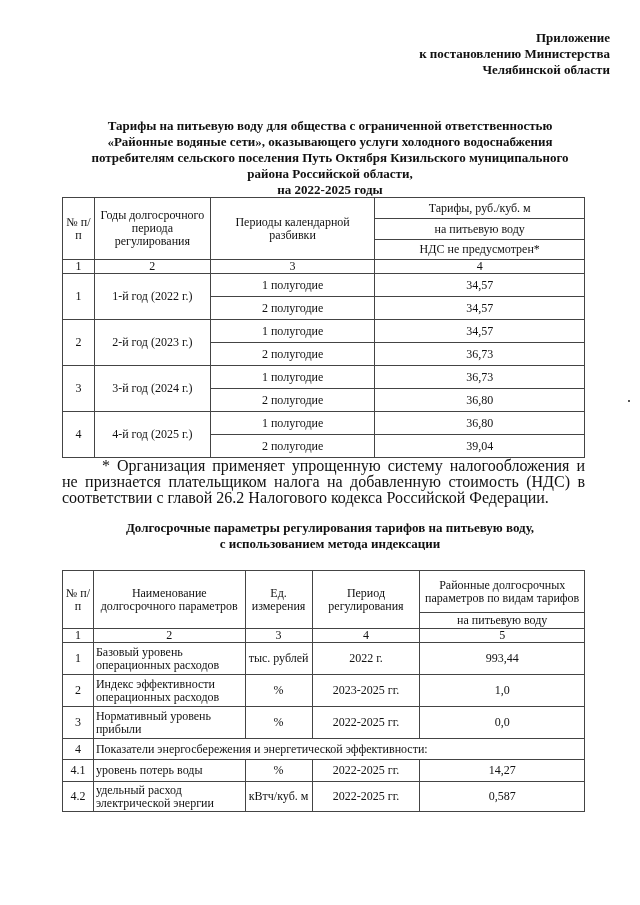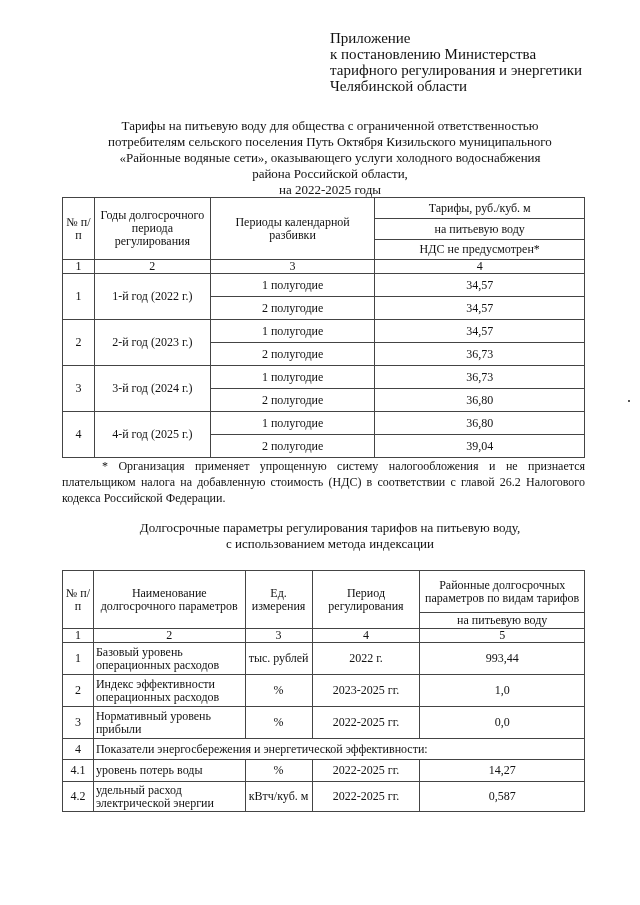"Приложение" .appendix { font-size: 15px -> 13px; font-weight: none -> bold; text-align: left -> right }
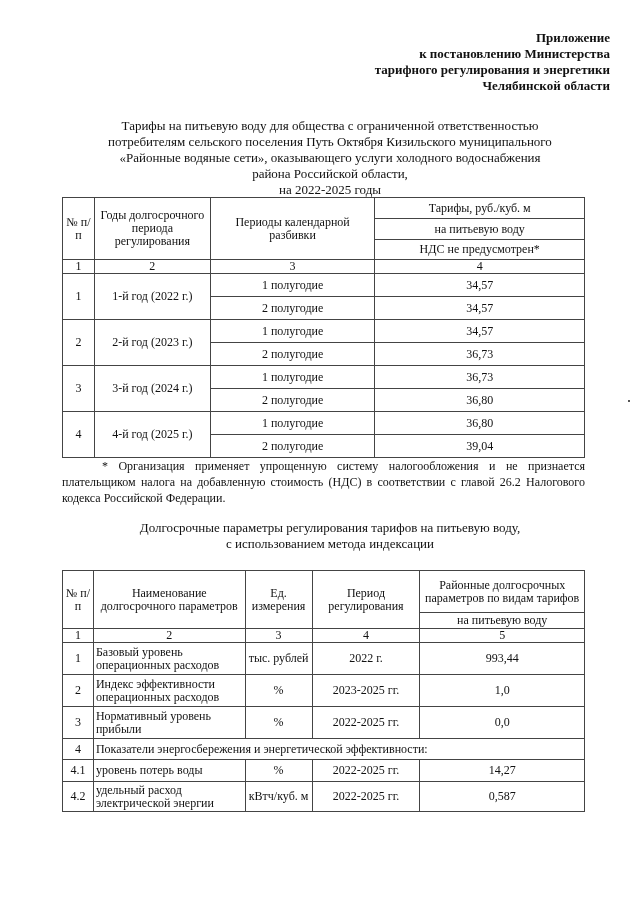"тарифного регулирования и энергетики" div { html: <div>тарифного регулирования и энергетики</div> -> none }
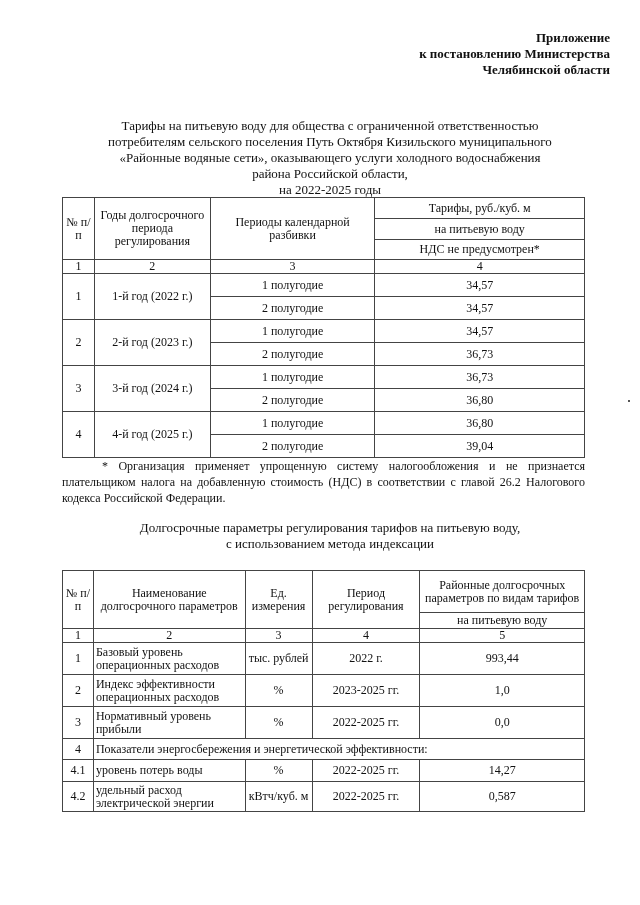"Тарифы на питьевую воду для" .title { font-weight: normal -> bold }
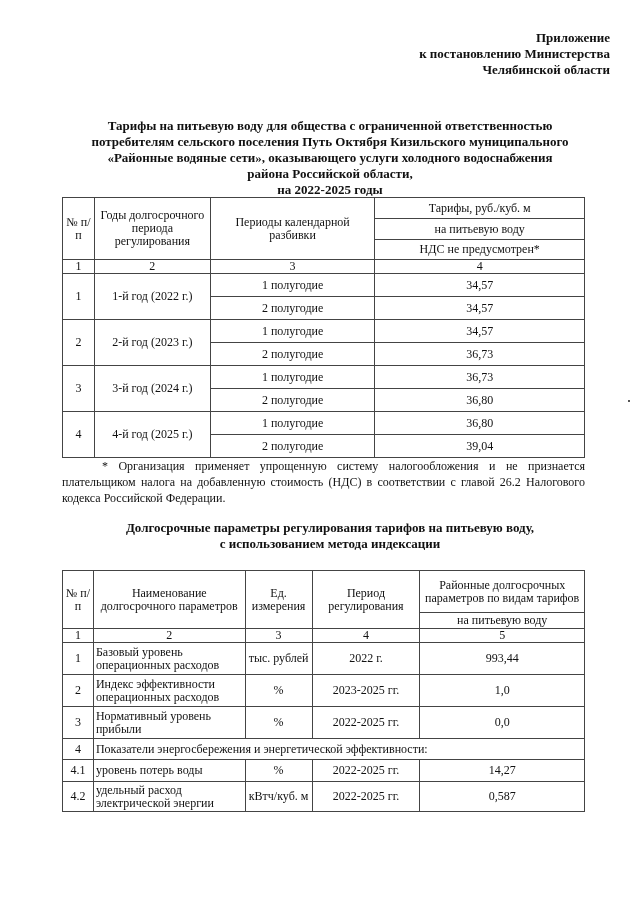"потребителям сельского поселения Путь" div { order: before "«Районные водяные сети», оказывающего" -> after "«Районные водяные сети», оказывающего" }
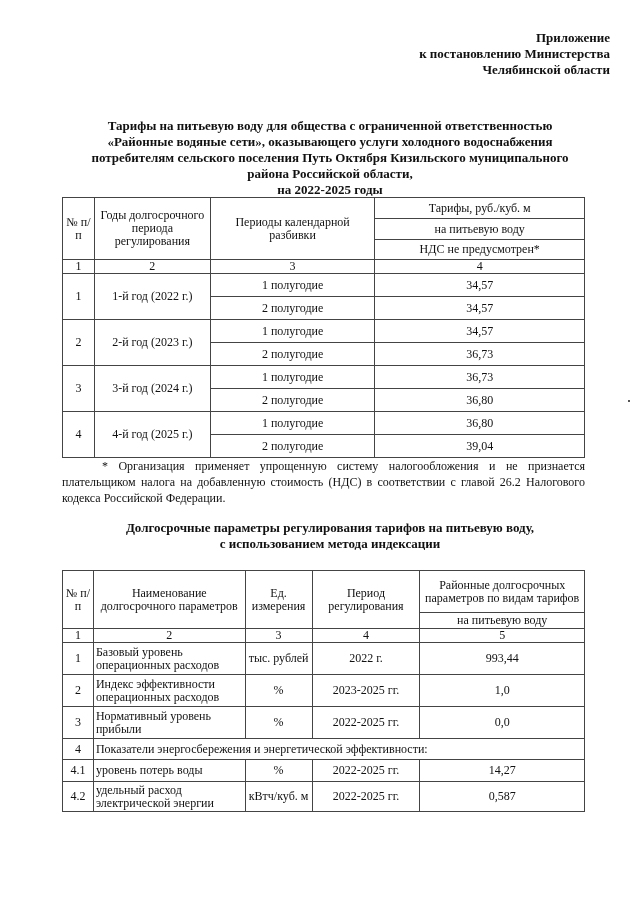"* Организация применяет упрощенную" .note { font-size: 12px -> 16px }
